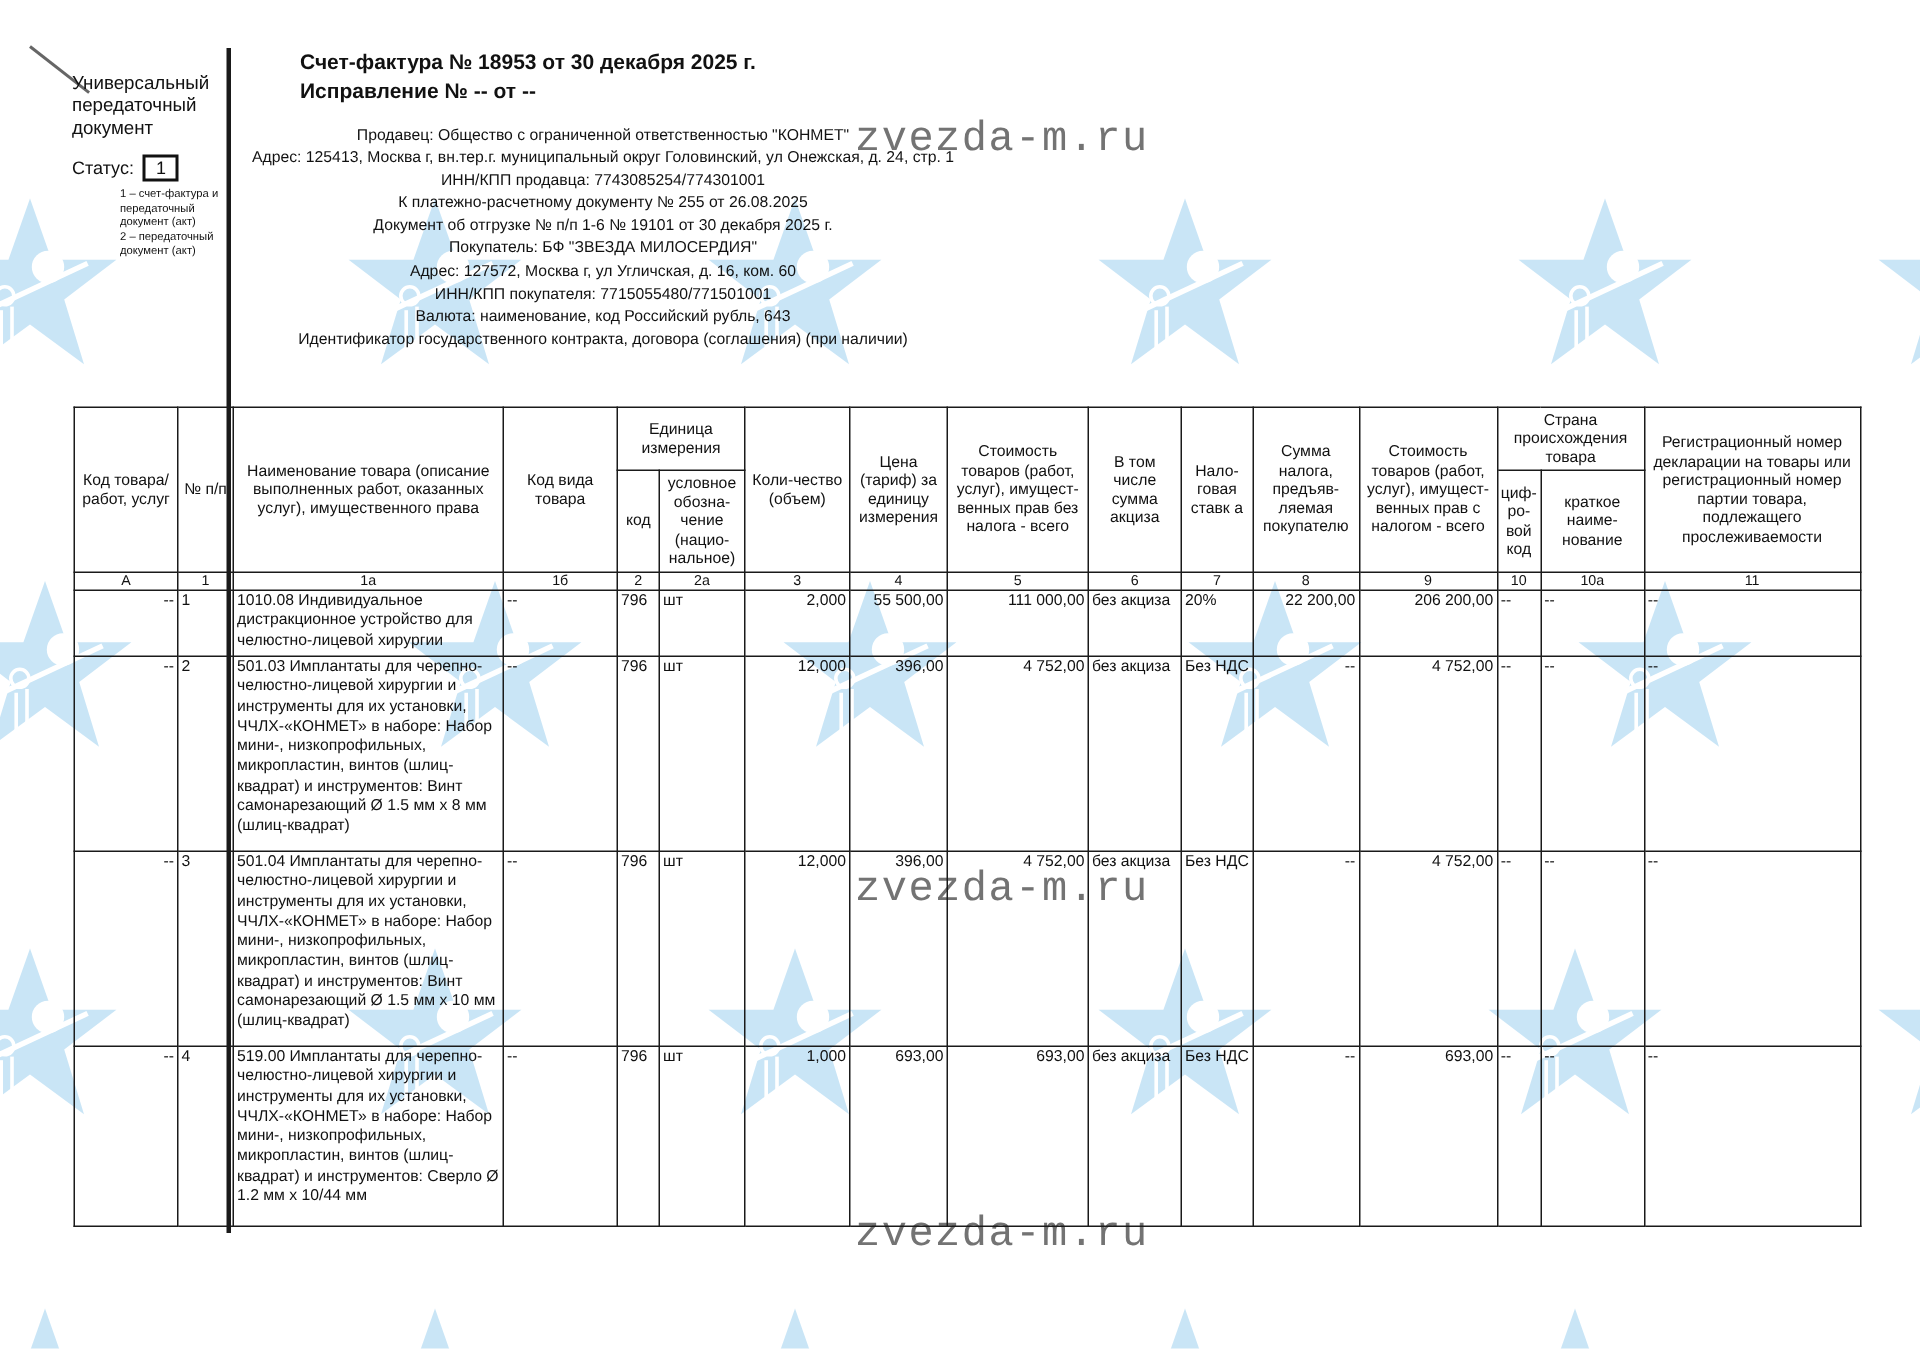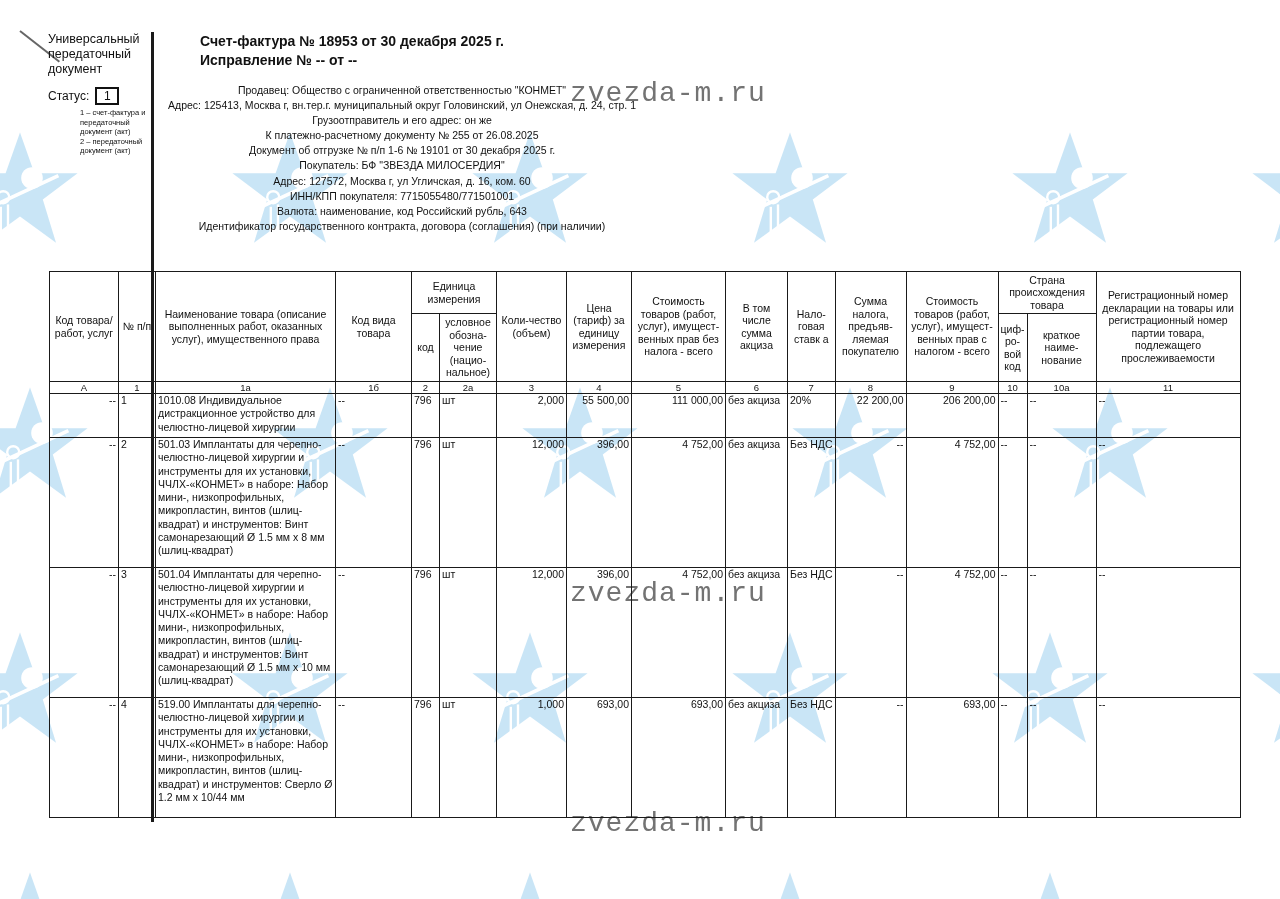"Универсальный передаточный документ" .left-block { top: 32px -> 48px }
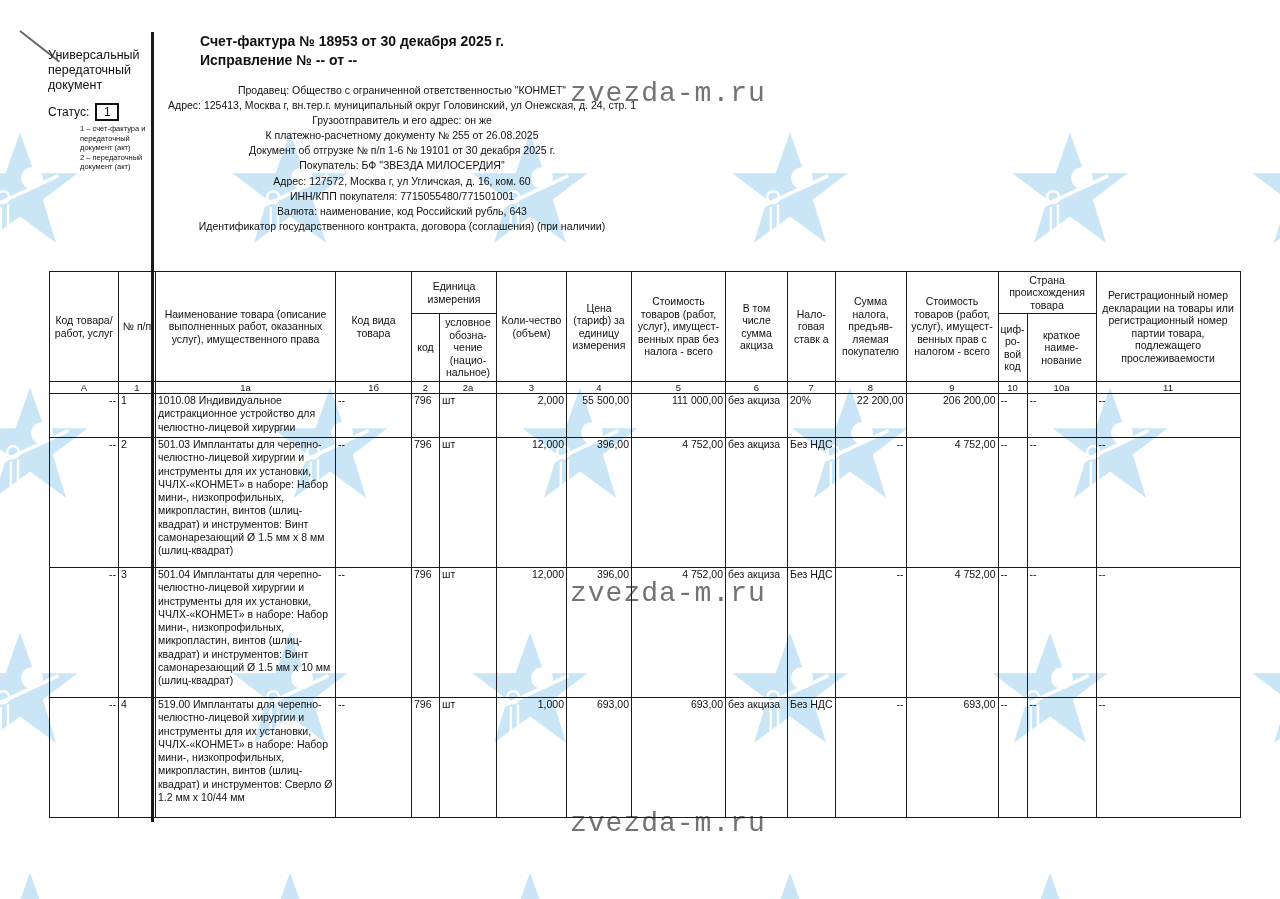"ИНН/КПП продавца: 7743085254/774301001" div { html: none -> <div>ИНН/КПП продавца: 7743085254/774301001</div> }
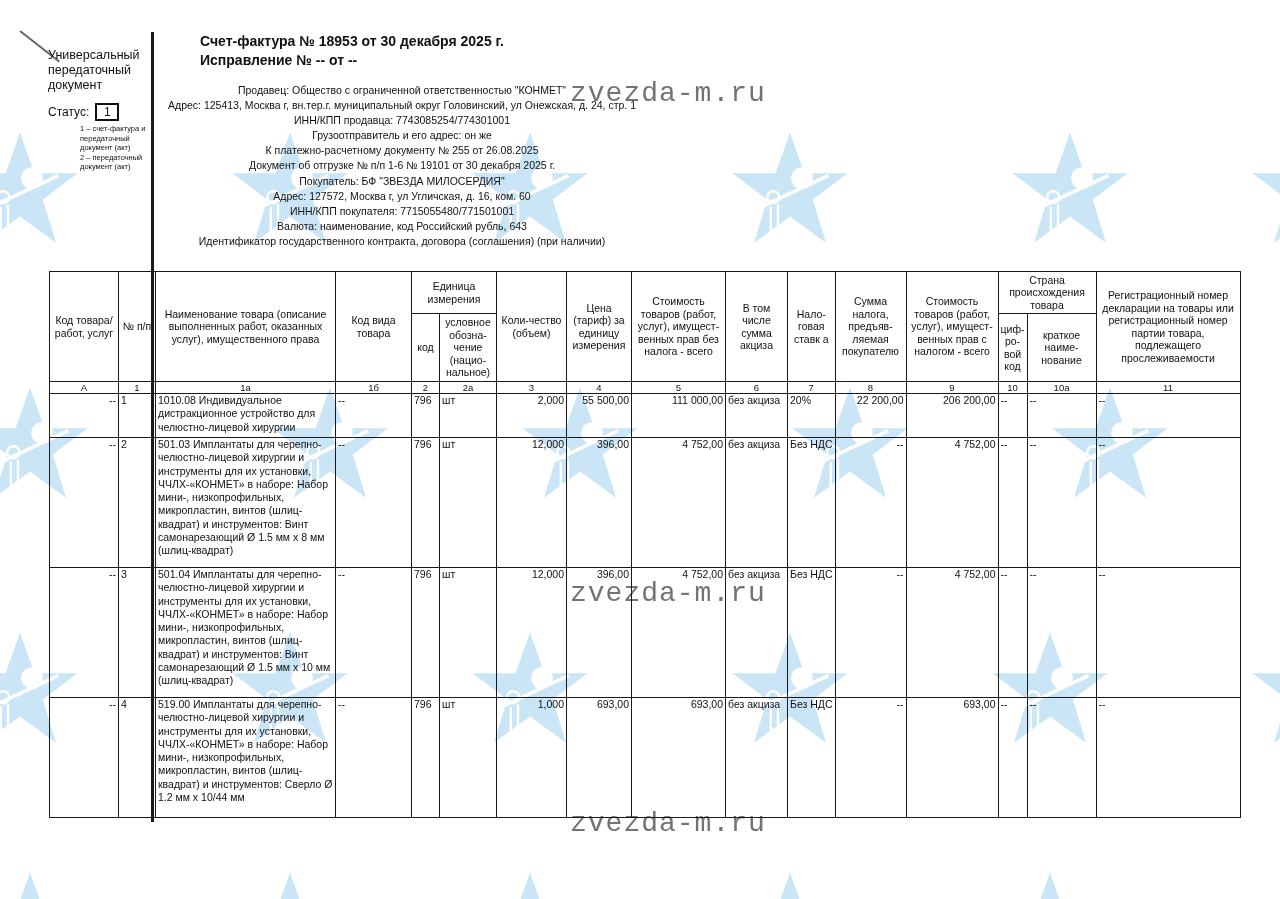"Грузоотправитель и его адрес: он" div { html: <div>Грузоотправитель и его адрес: он же</div> -> none }
